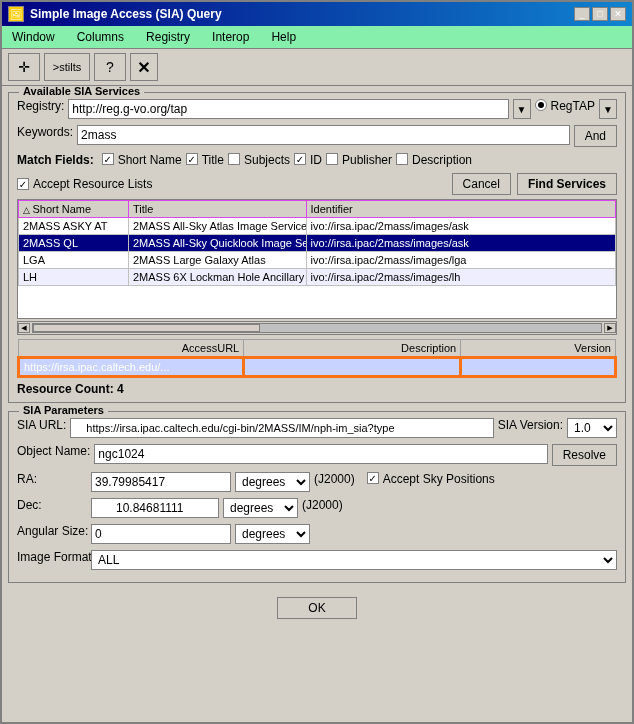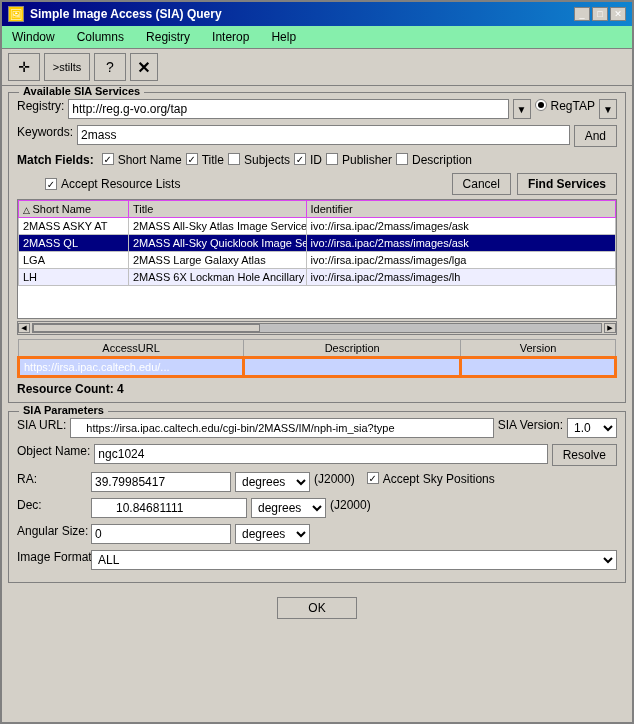"Accept Resource Lists" .accept-left { margin-left: 28px -> none }
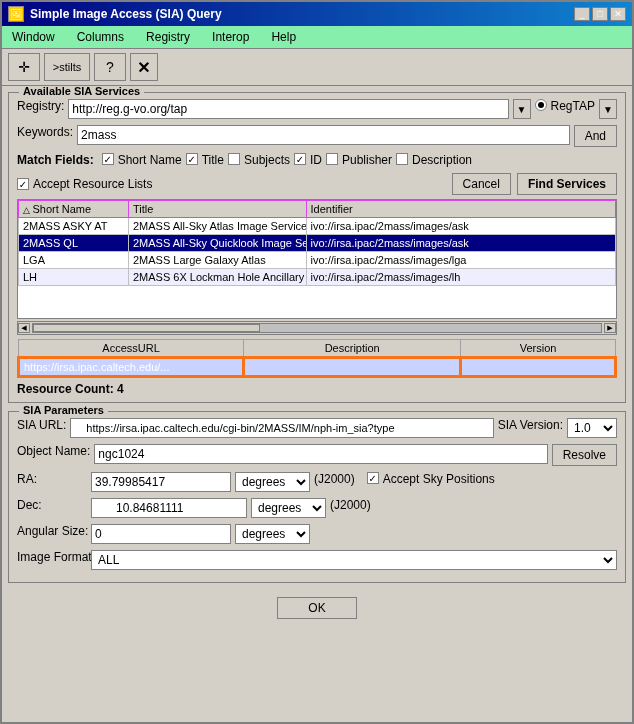"AccessURL" .access-table th { text-align: center -> right }
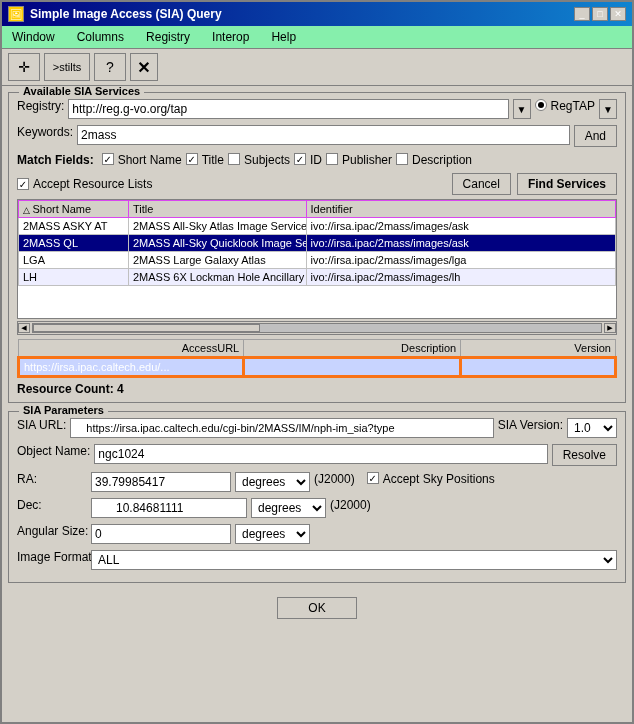"10.84681111" input.text-input { width: 156px -> 128px }
